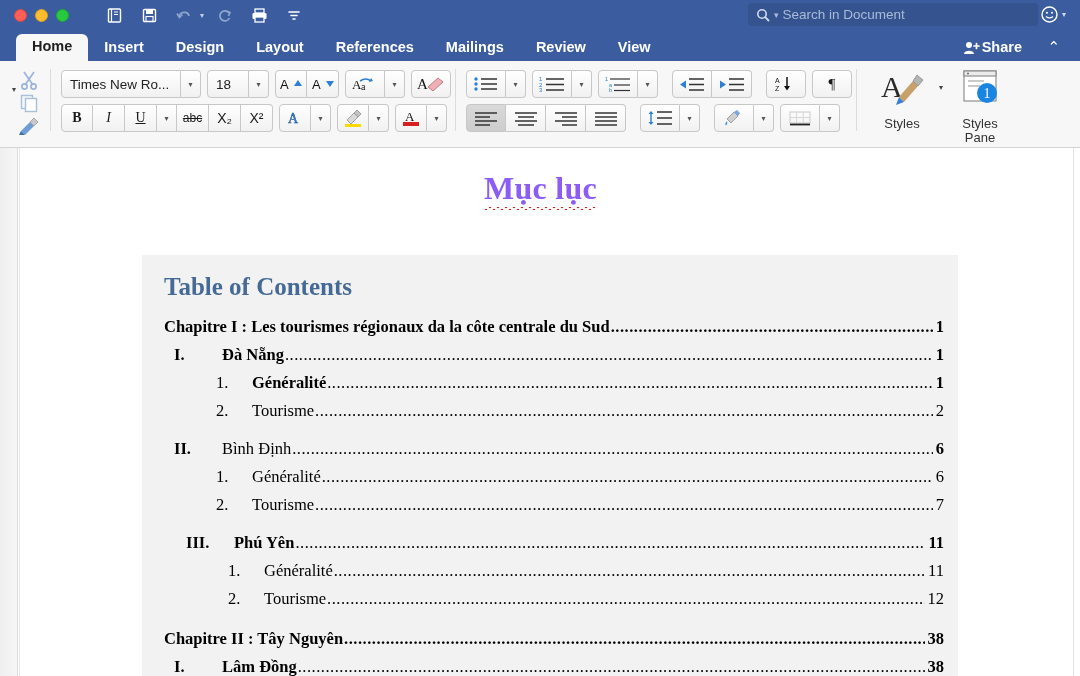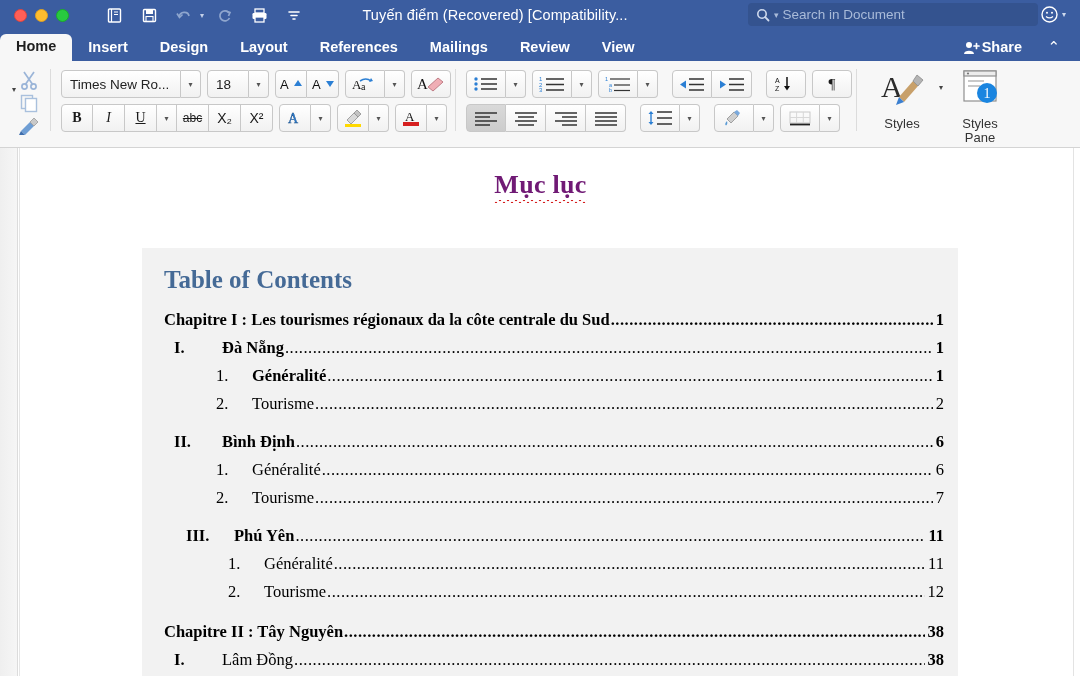"Tuyến điểm (Recovered) [Compatibility..." div.doc-title { html: <div> <span>Tuyến điểm (Recovered) [Compatibility...</span> </div> -> none }
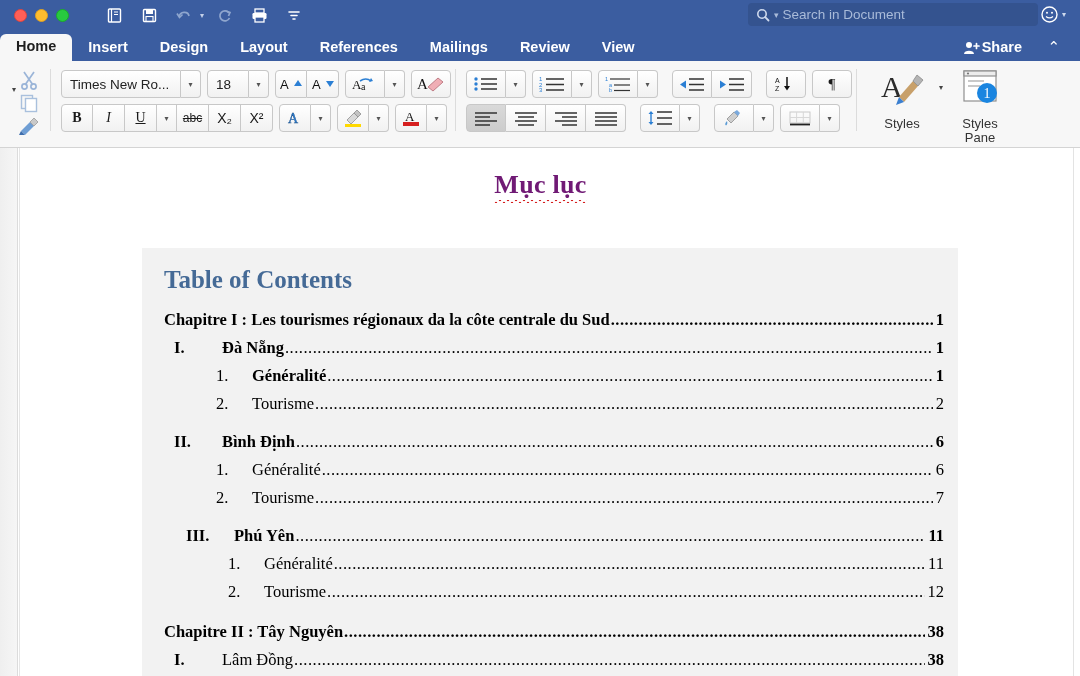"Home" .tab:first-child { margin-left: 0 -> 16px }
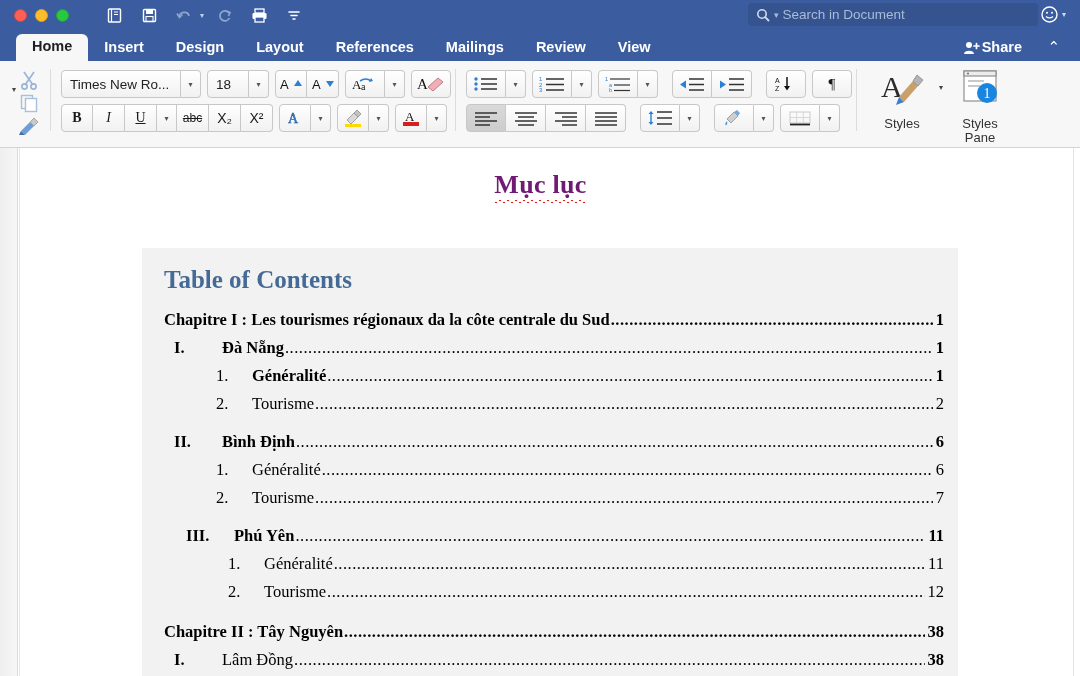"Mục lục" .muc-luc { color: #701a75 -> #8b5cf6; font-size: 26px -> 32px }
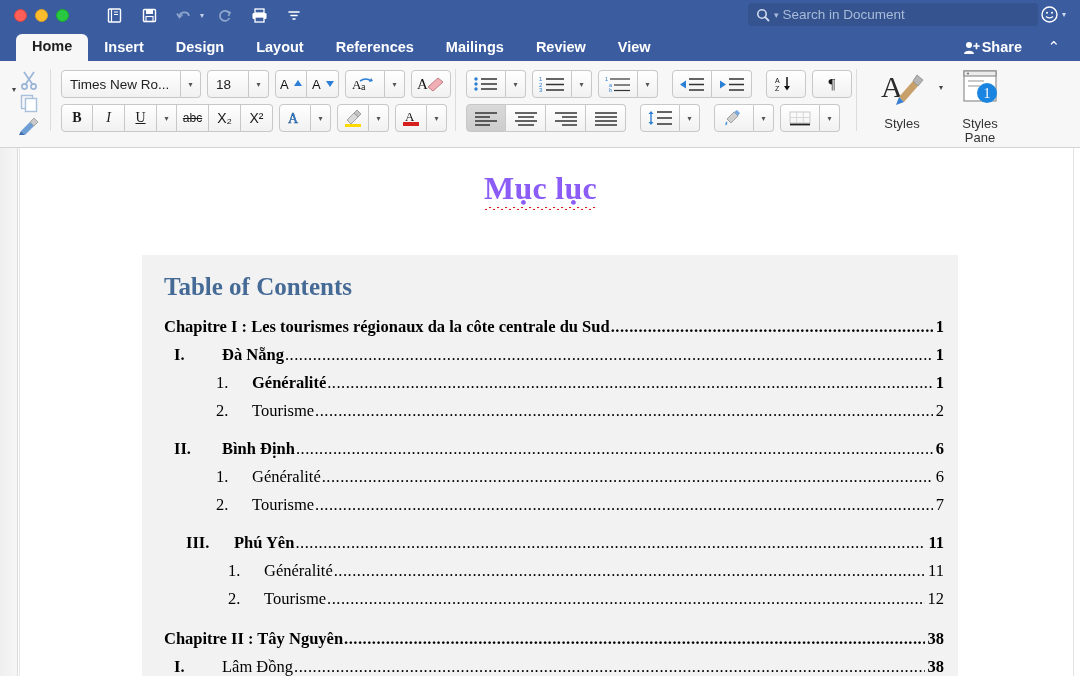"Bình Định" span.toc-txt { font-weight: bold -> normal }
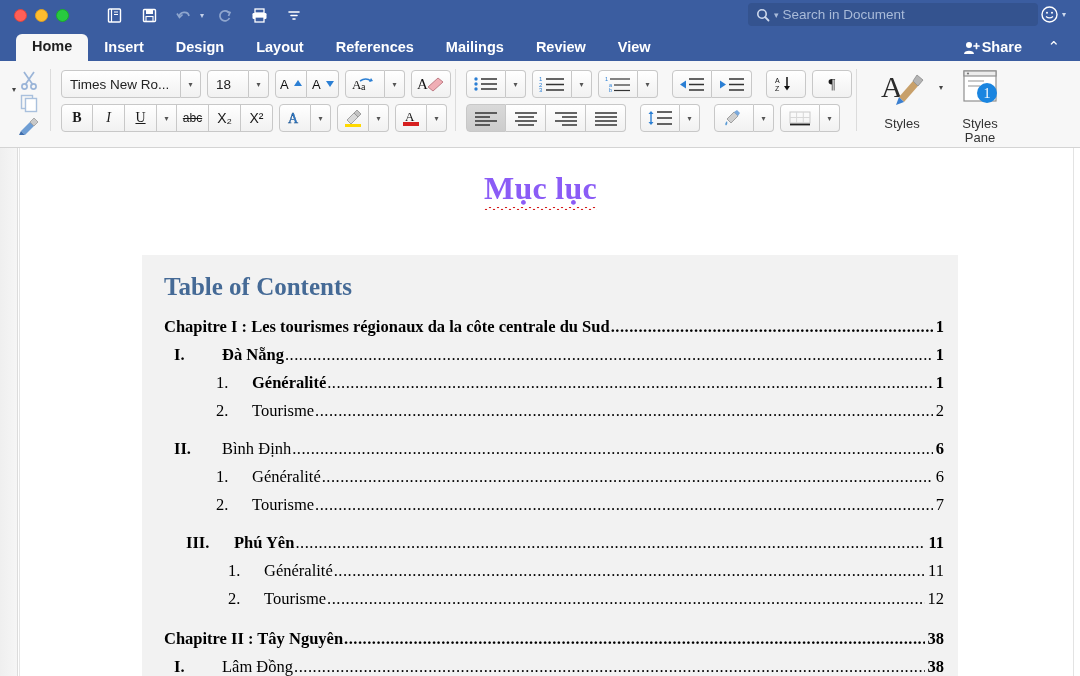"Lâm Đồng" span.toc-txt { font-weight: normal -> bold }
